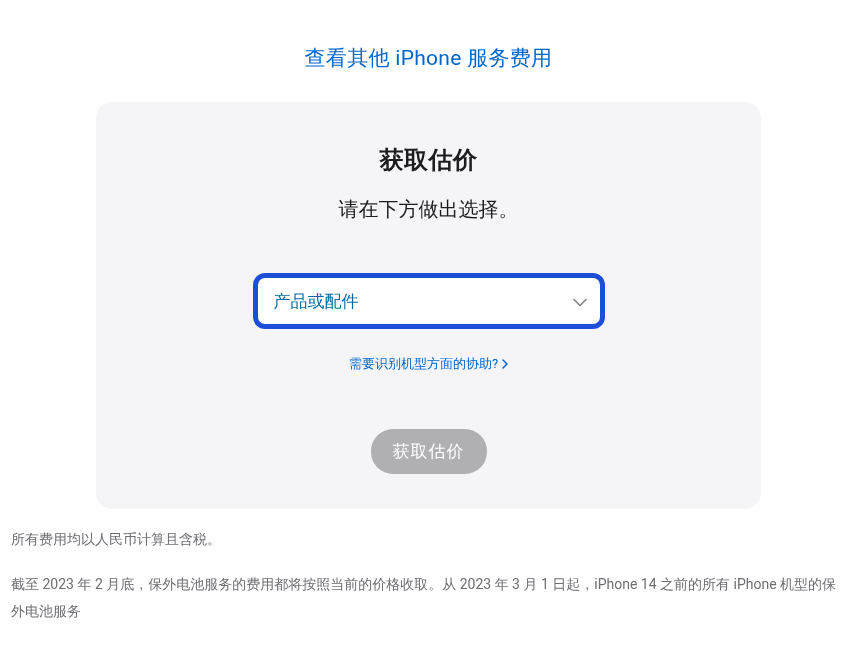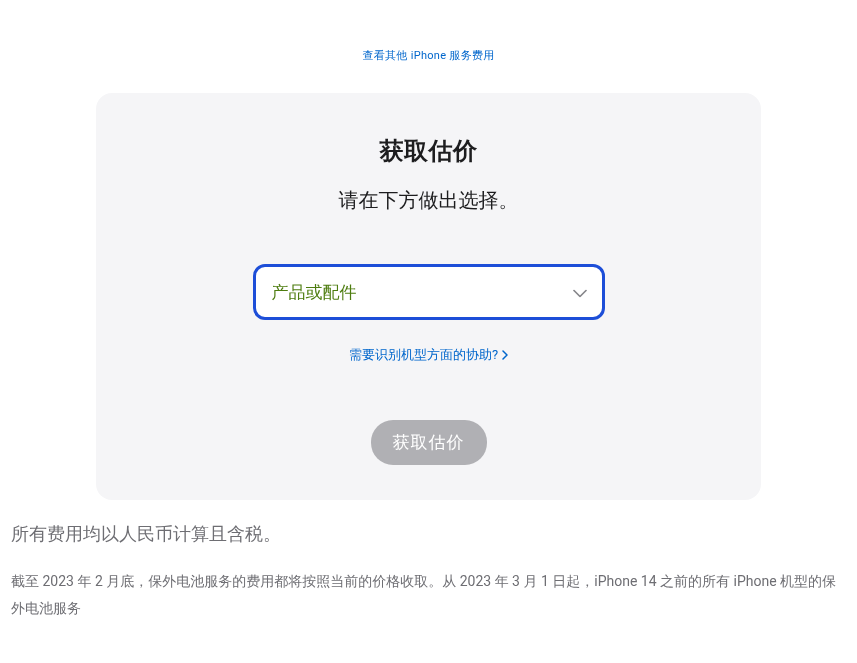"查看其他 iPhone 服务费用" .top-link a { font-size: 11px -> 21px }
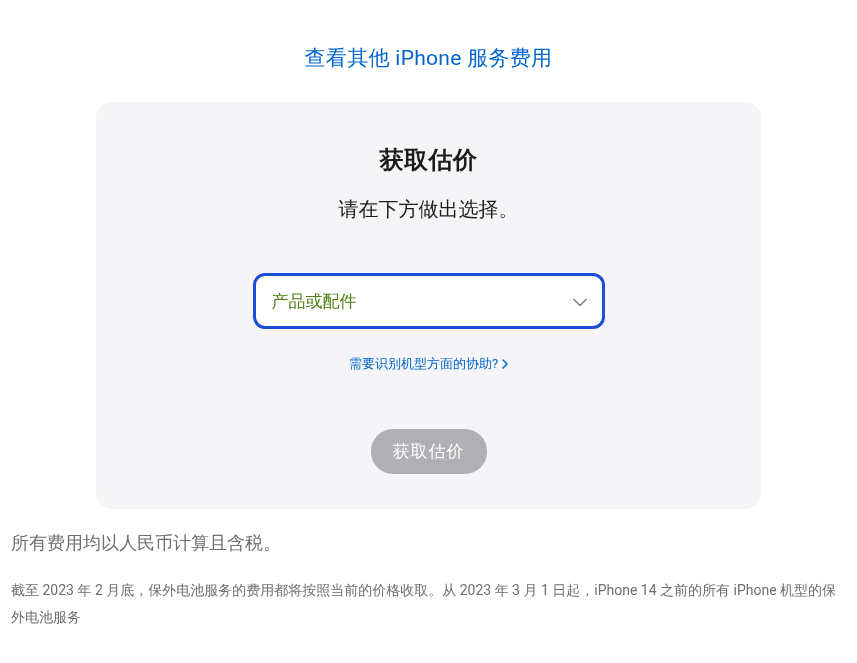"产品或配件" .select-field { border: 3px solid #1d4ed8 -> 5px solid #1d4ed8; color: #4d7c0f -> #0369a1 }
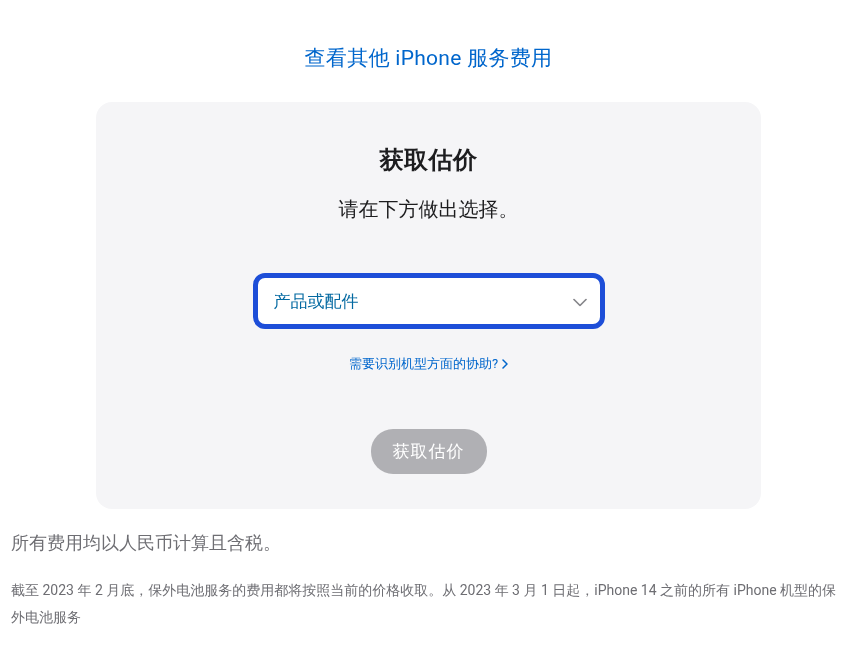"所有费用均以人民币计算且含税。" .footer-line1 { font-size: 18px -> 14px }
